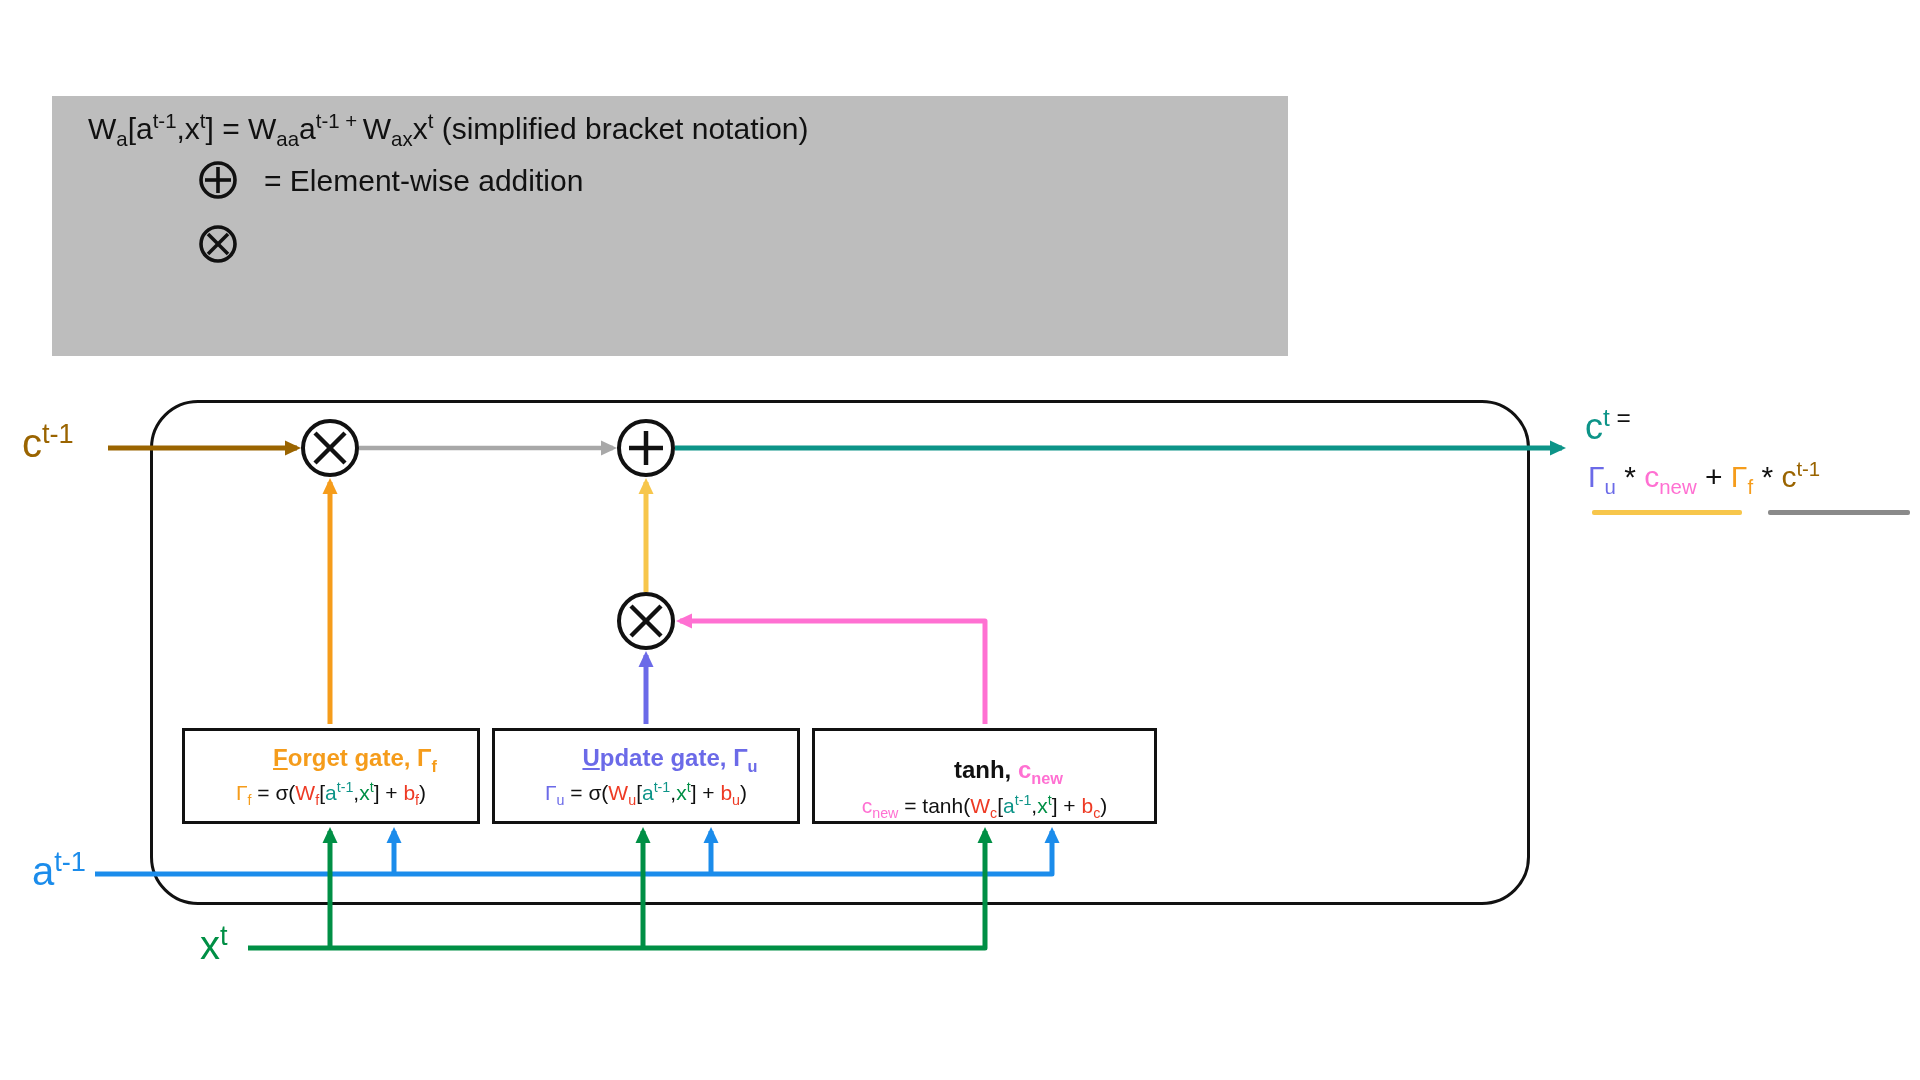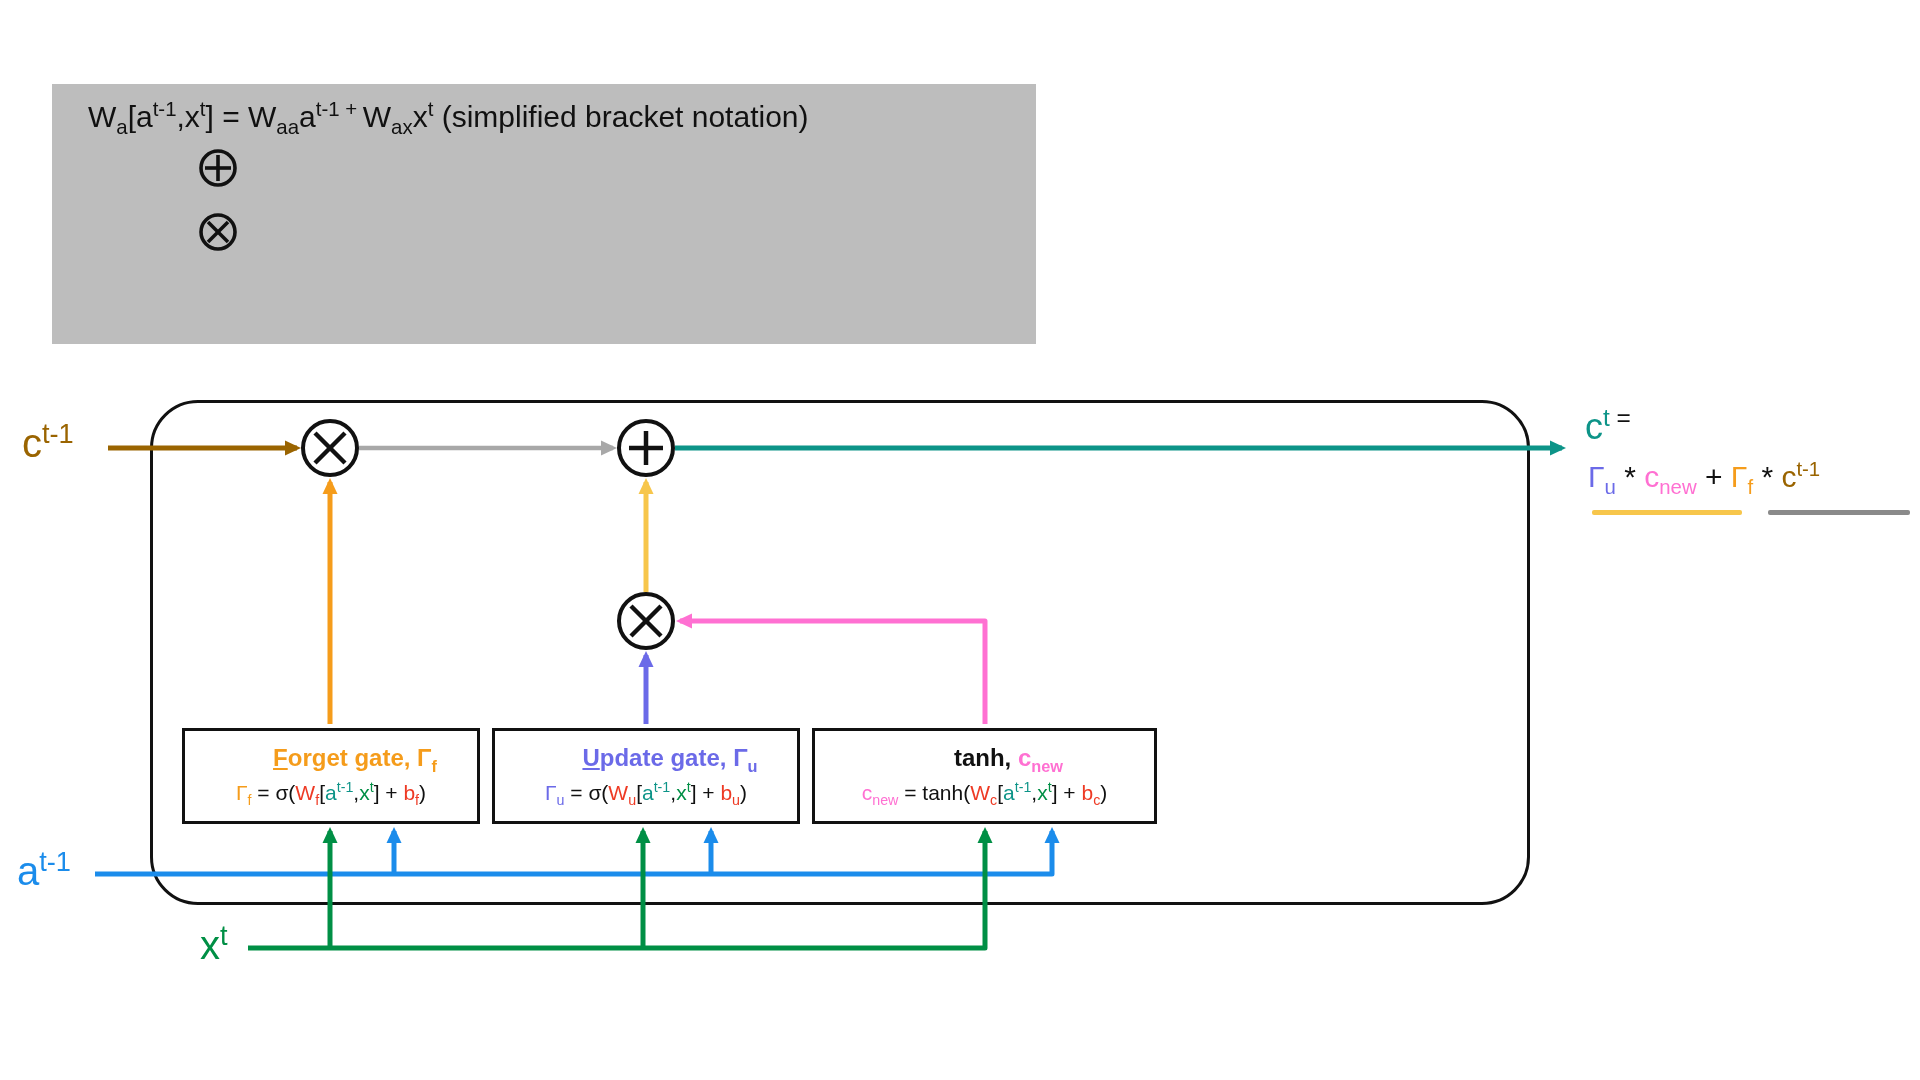"Wa[at-1,xt] = Waaat-1 + Waxxt" .legend { top: 84px -> 96px; width: 984px -> 1236px }
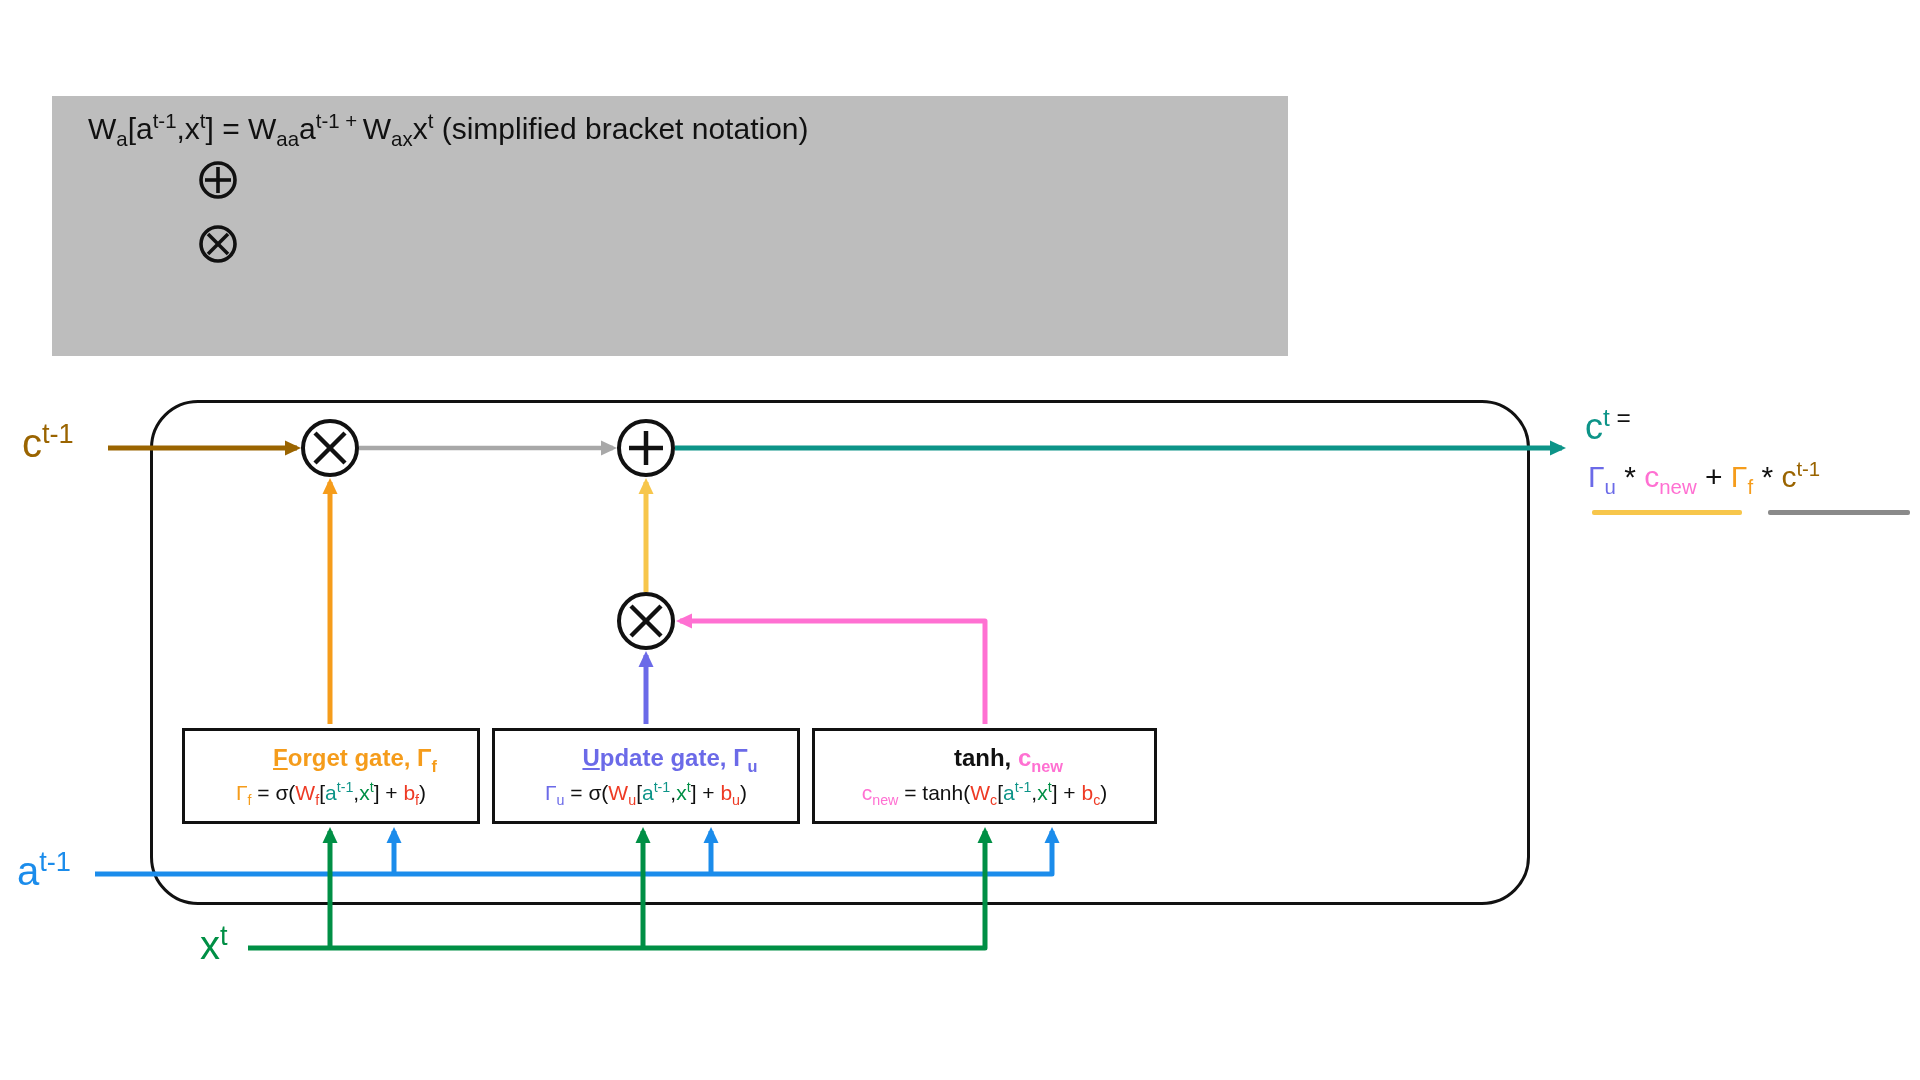"= Element-wise addition" div.lg-label { html: none -> <div>= Element-wise addition</div> }
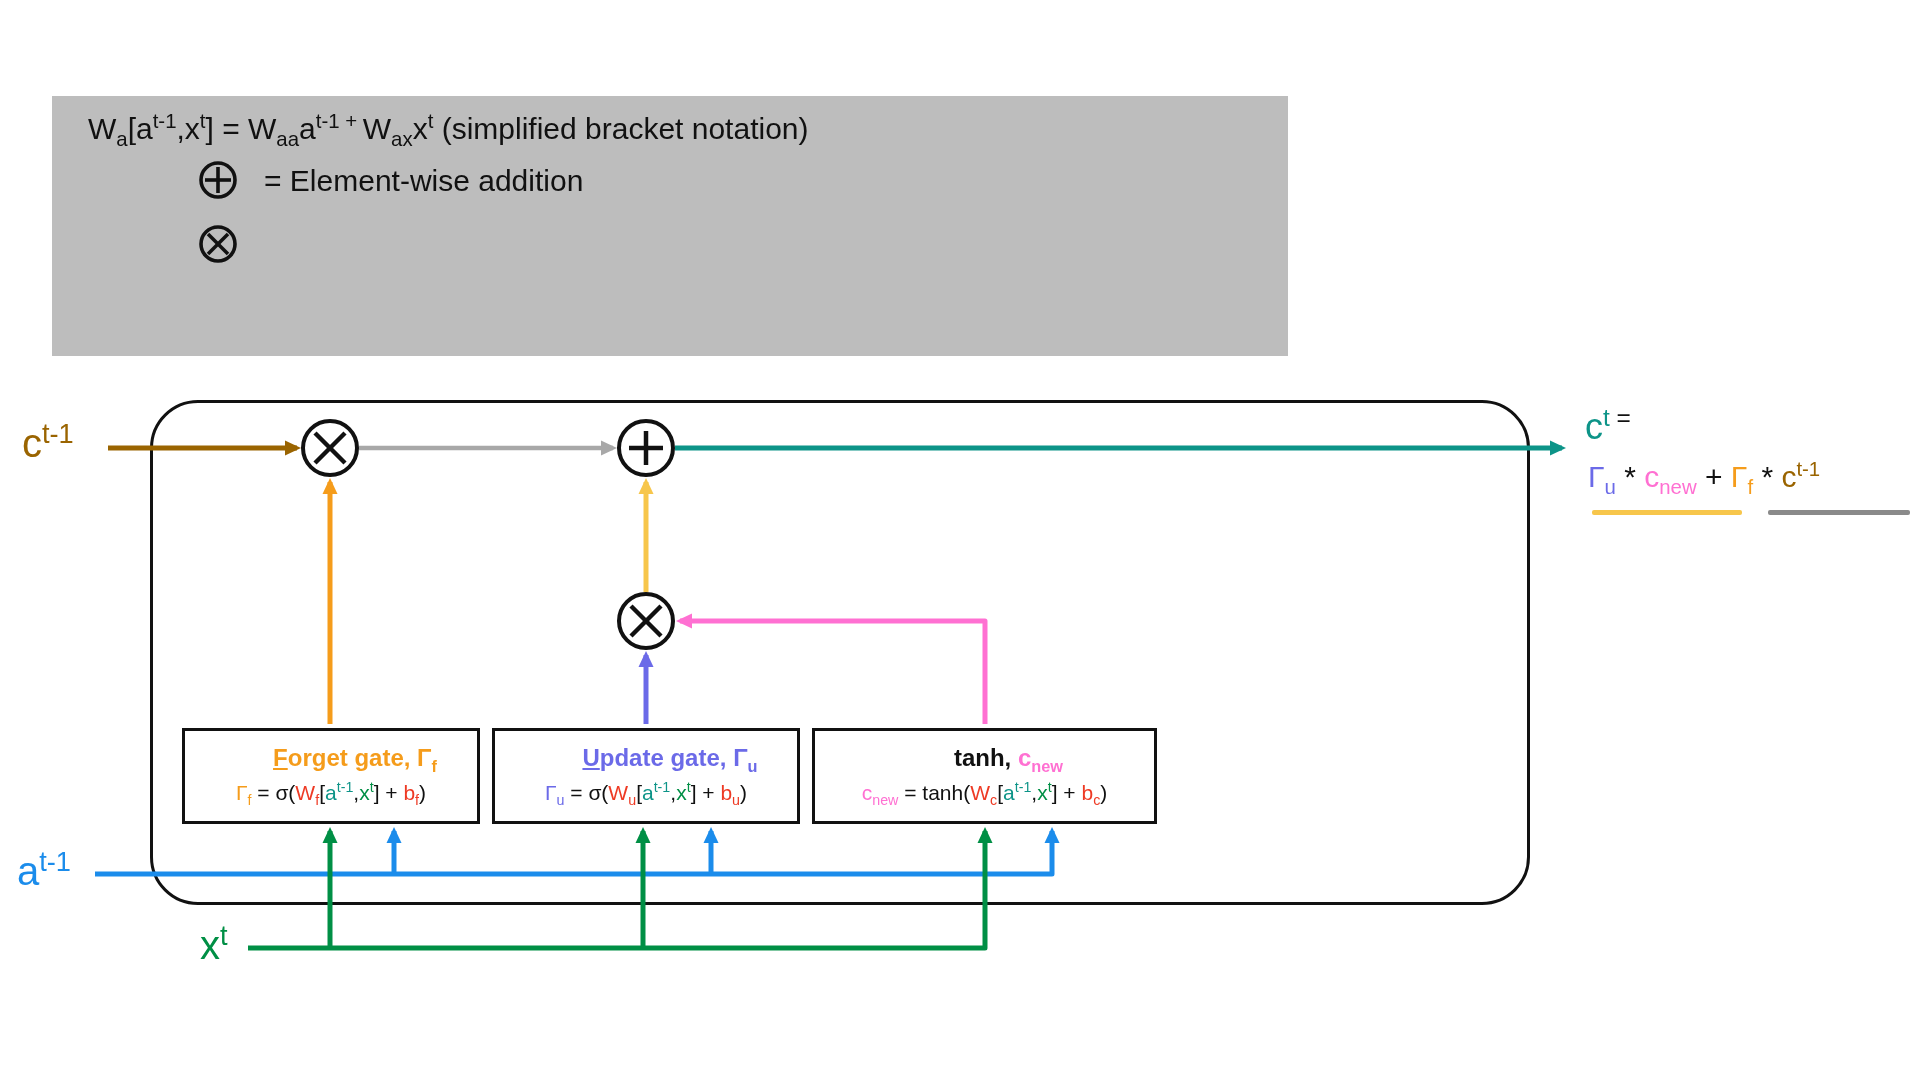"tanh, cnew" div.gate { justify-content: none -> flex-end }
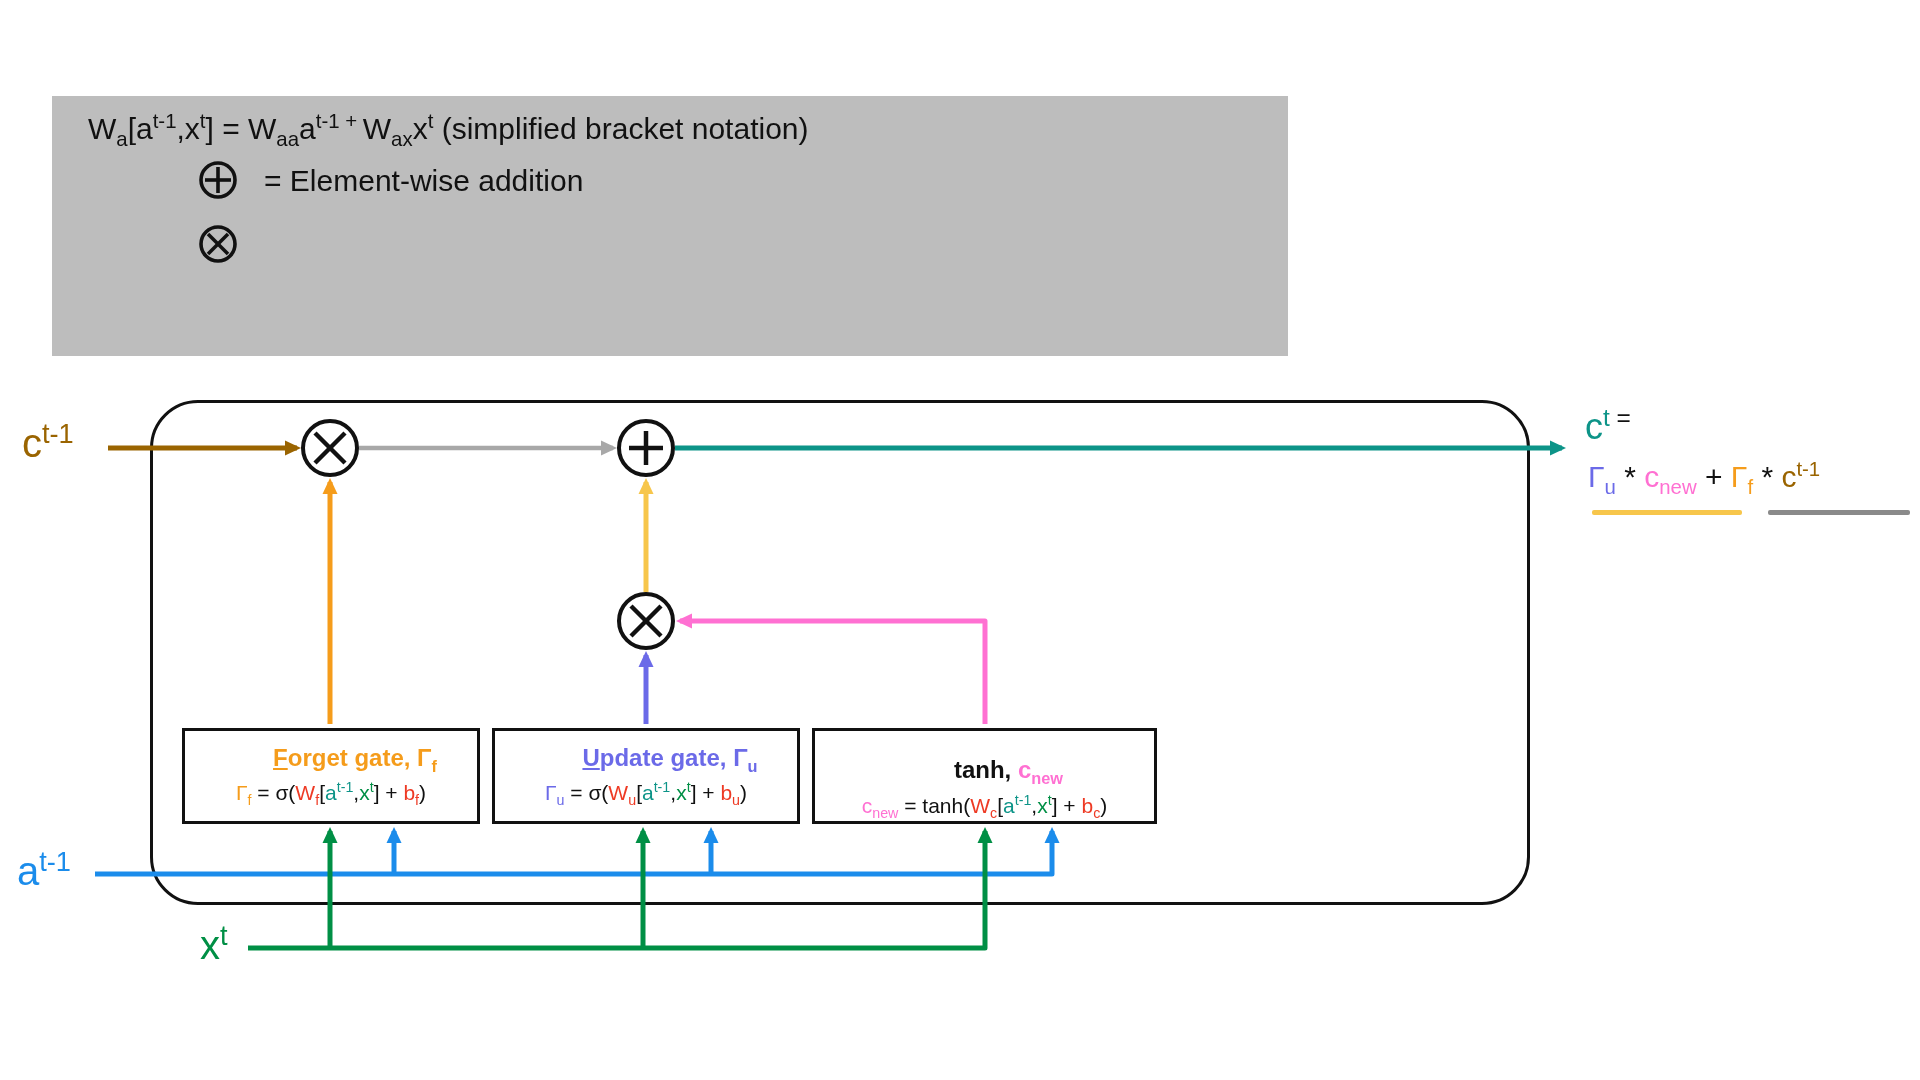"at-1" div.biglabel { left: 17px -> 32px }
